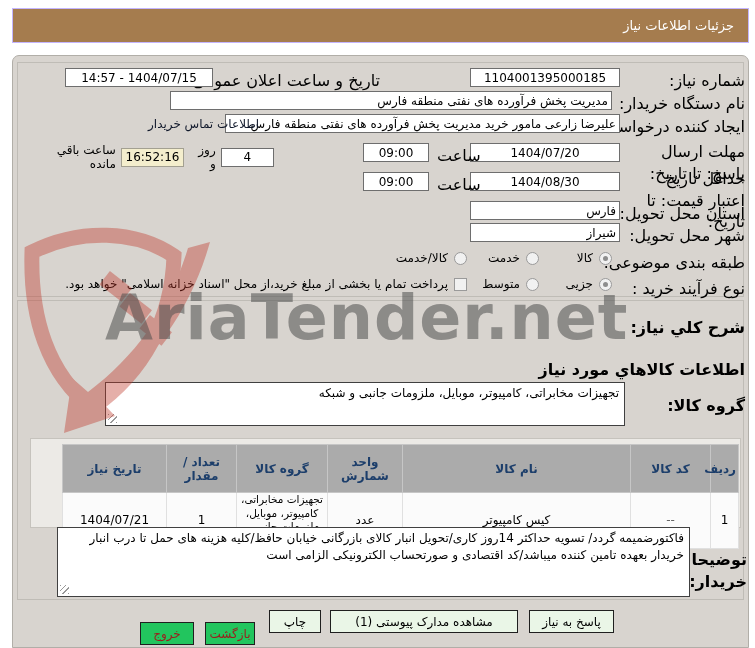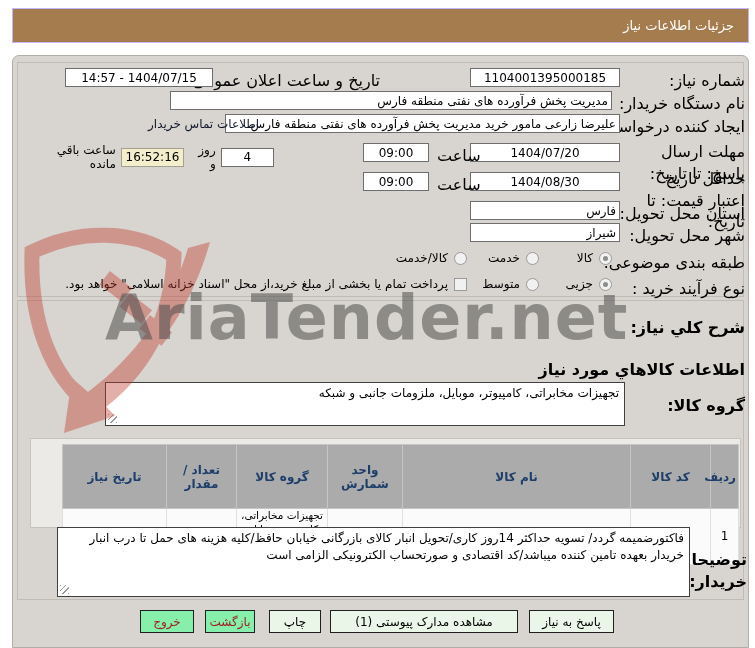"تاریخ نیاز" table.goods th { padding: 16px 2px -> 8px 2px }
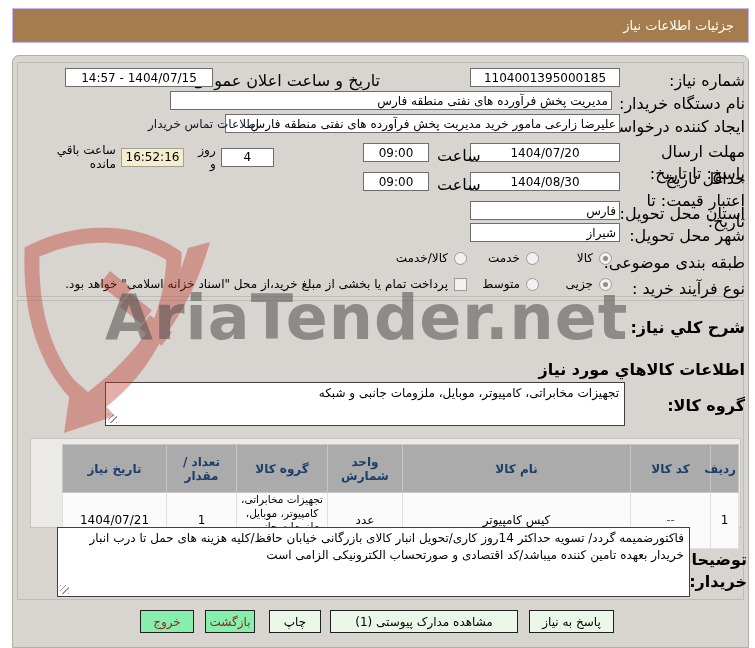"خروج" .btn.pink { background: #86efac -> #22c55e; margin-top: none -> 12px }
